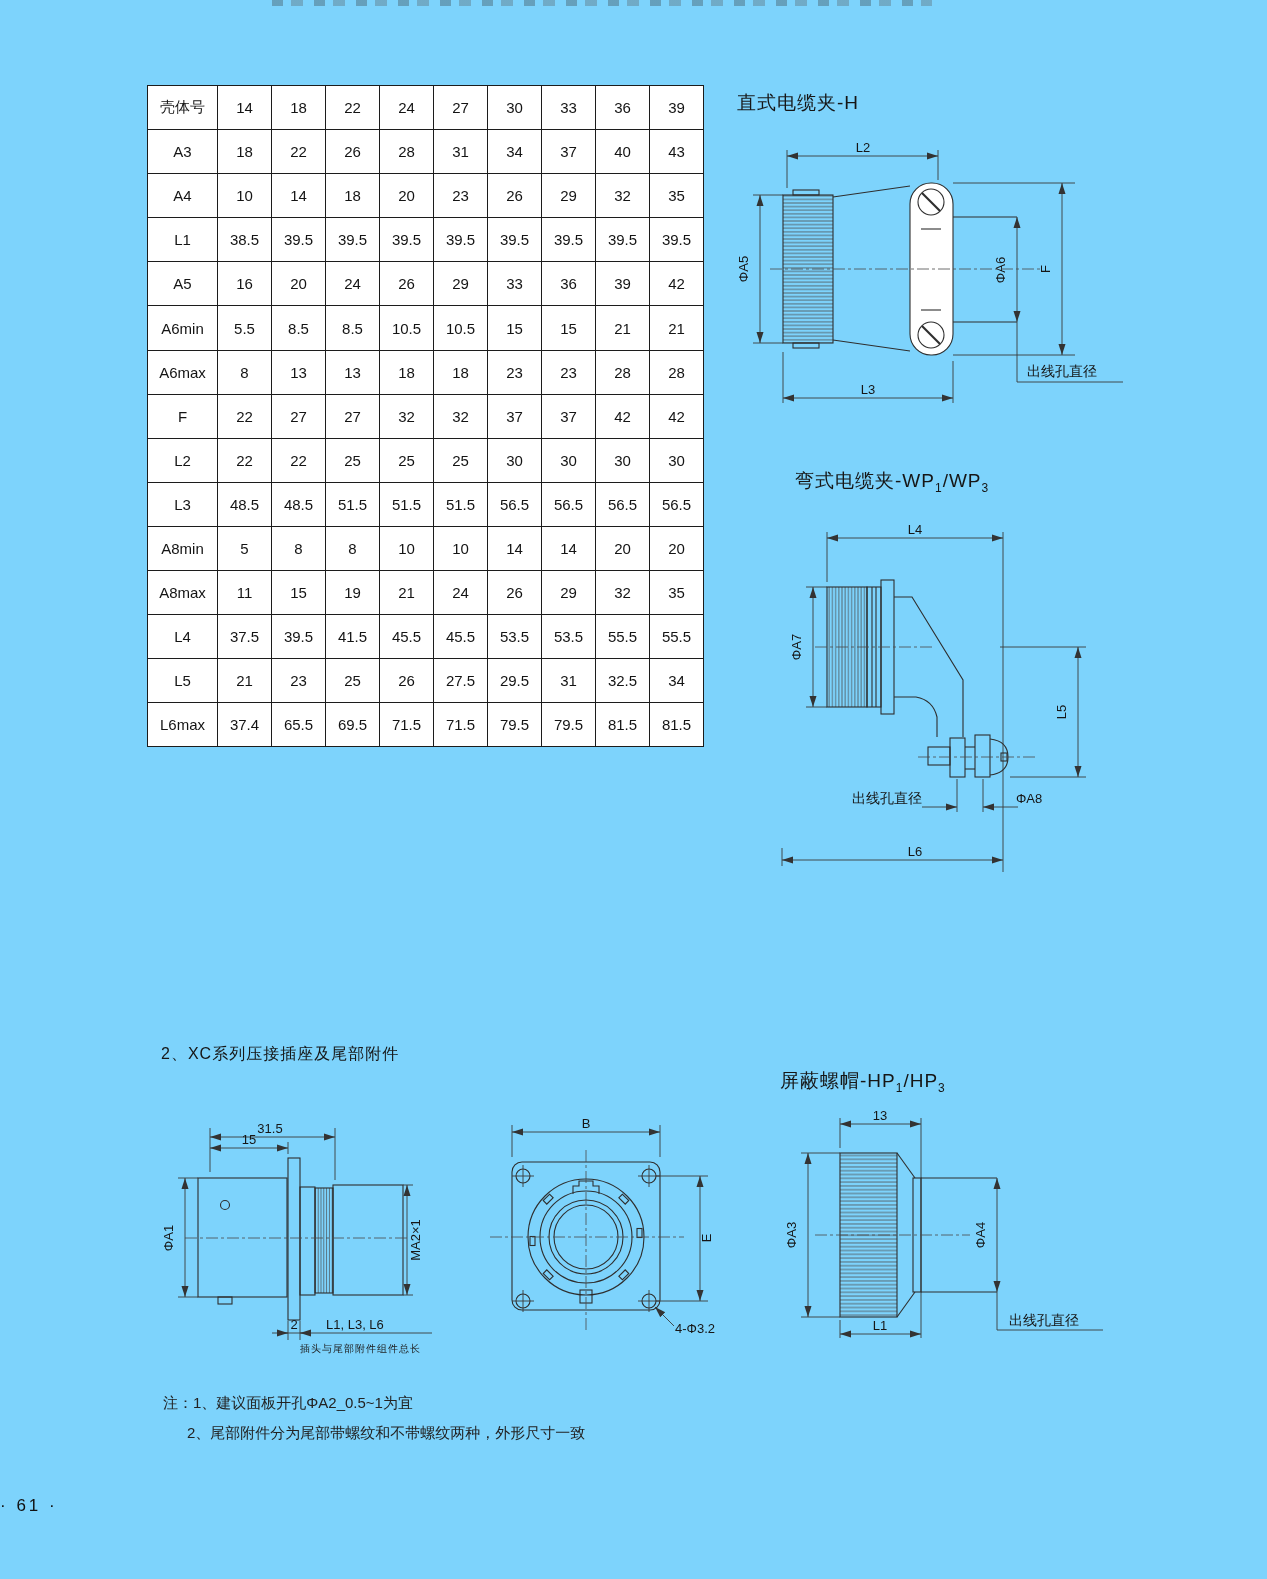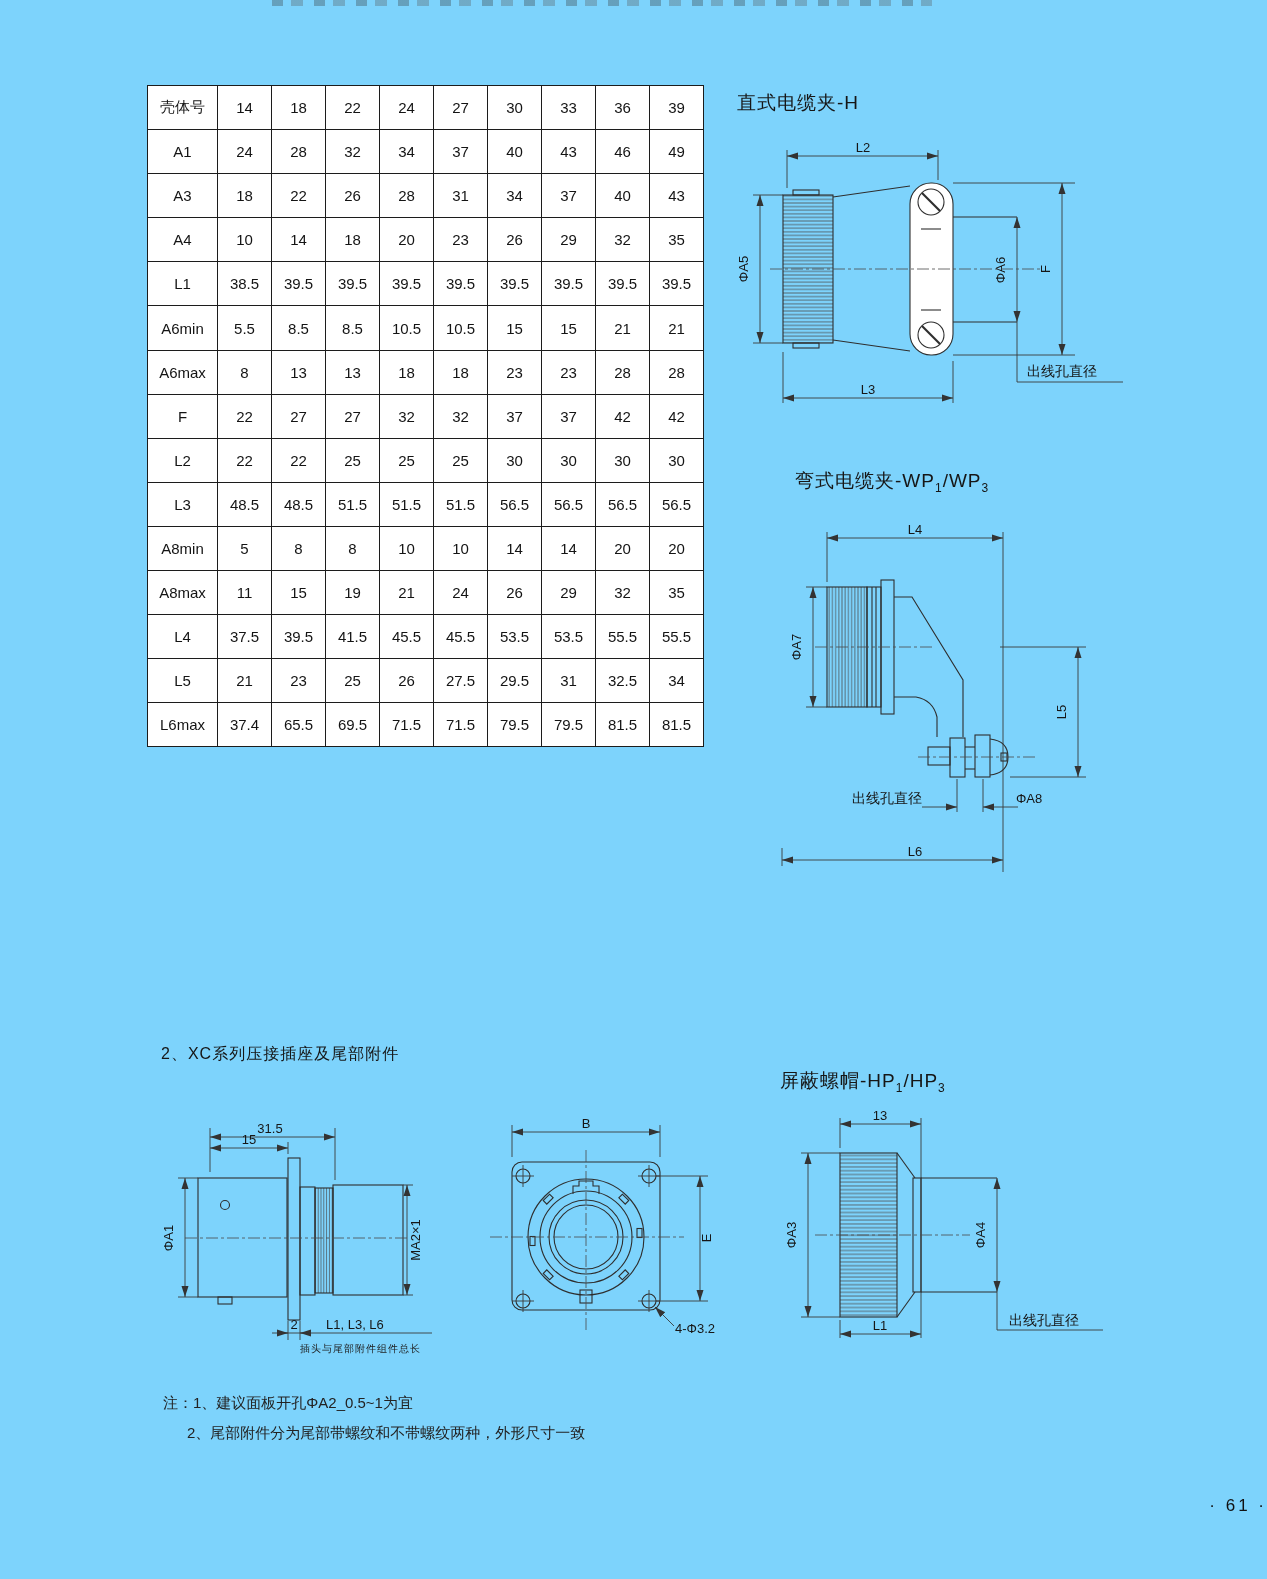"A1" tr { html: <tr> <th>A1</th> <td>24</td> <td>28</td> <td>32</td> <td>34</td> <td>37</td> <td>40</td> <td>43</td> <td>46</td> <td>49</td> </tr> -> none }
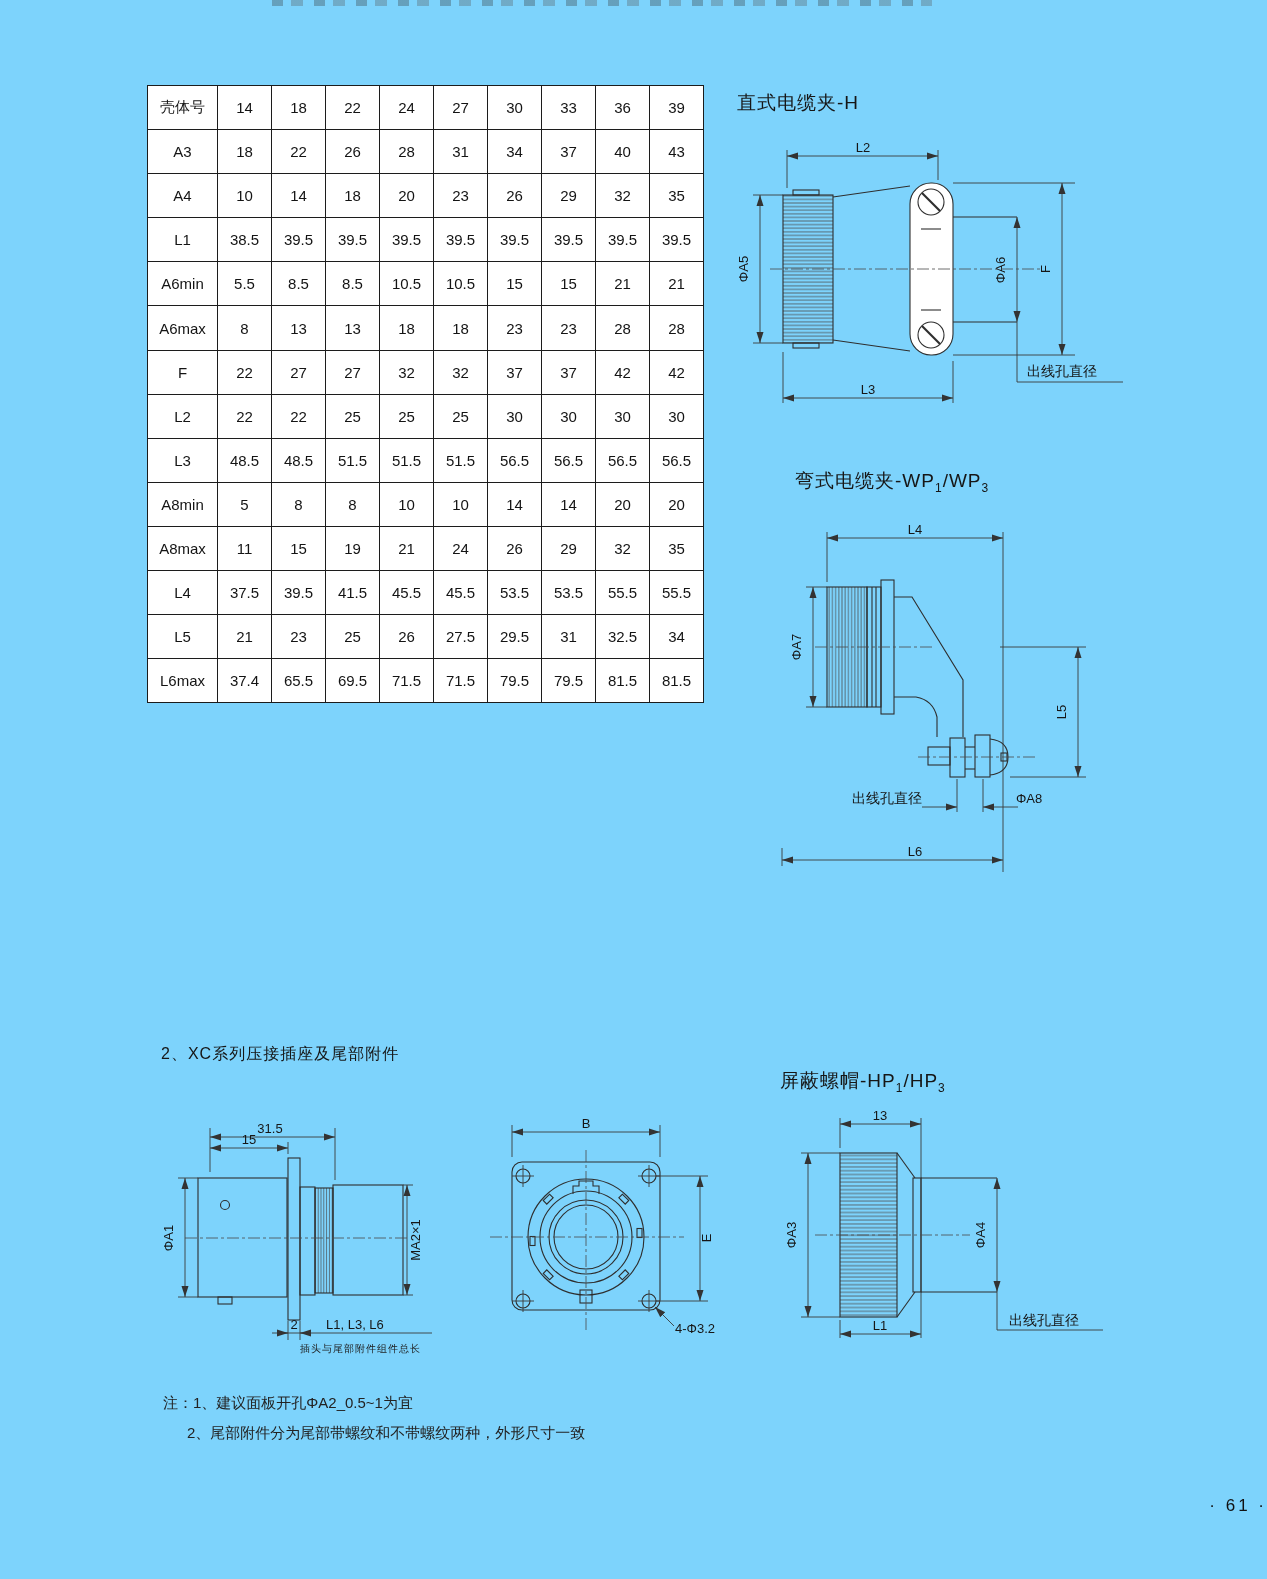"A5" tr { html: none -> <tr> <th>A5</th> <td>16</td> <td>20</td> <td>24</td> <td>26</td> <td>29</td> <td>33</td> <td>36</td> <td>39</td> <td>42</td> </tr> }
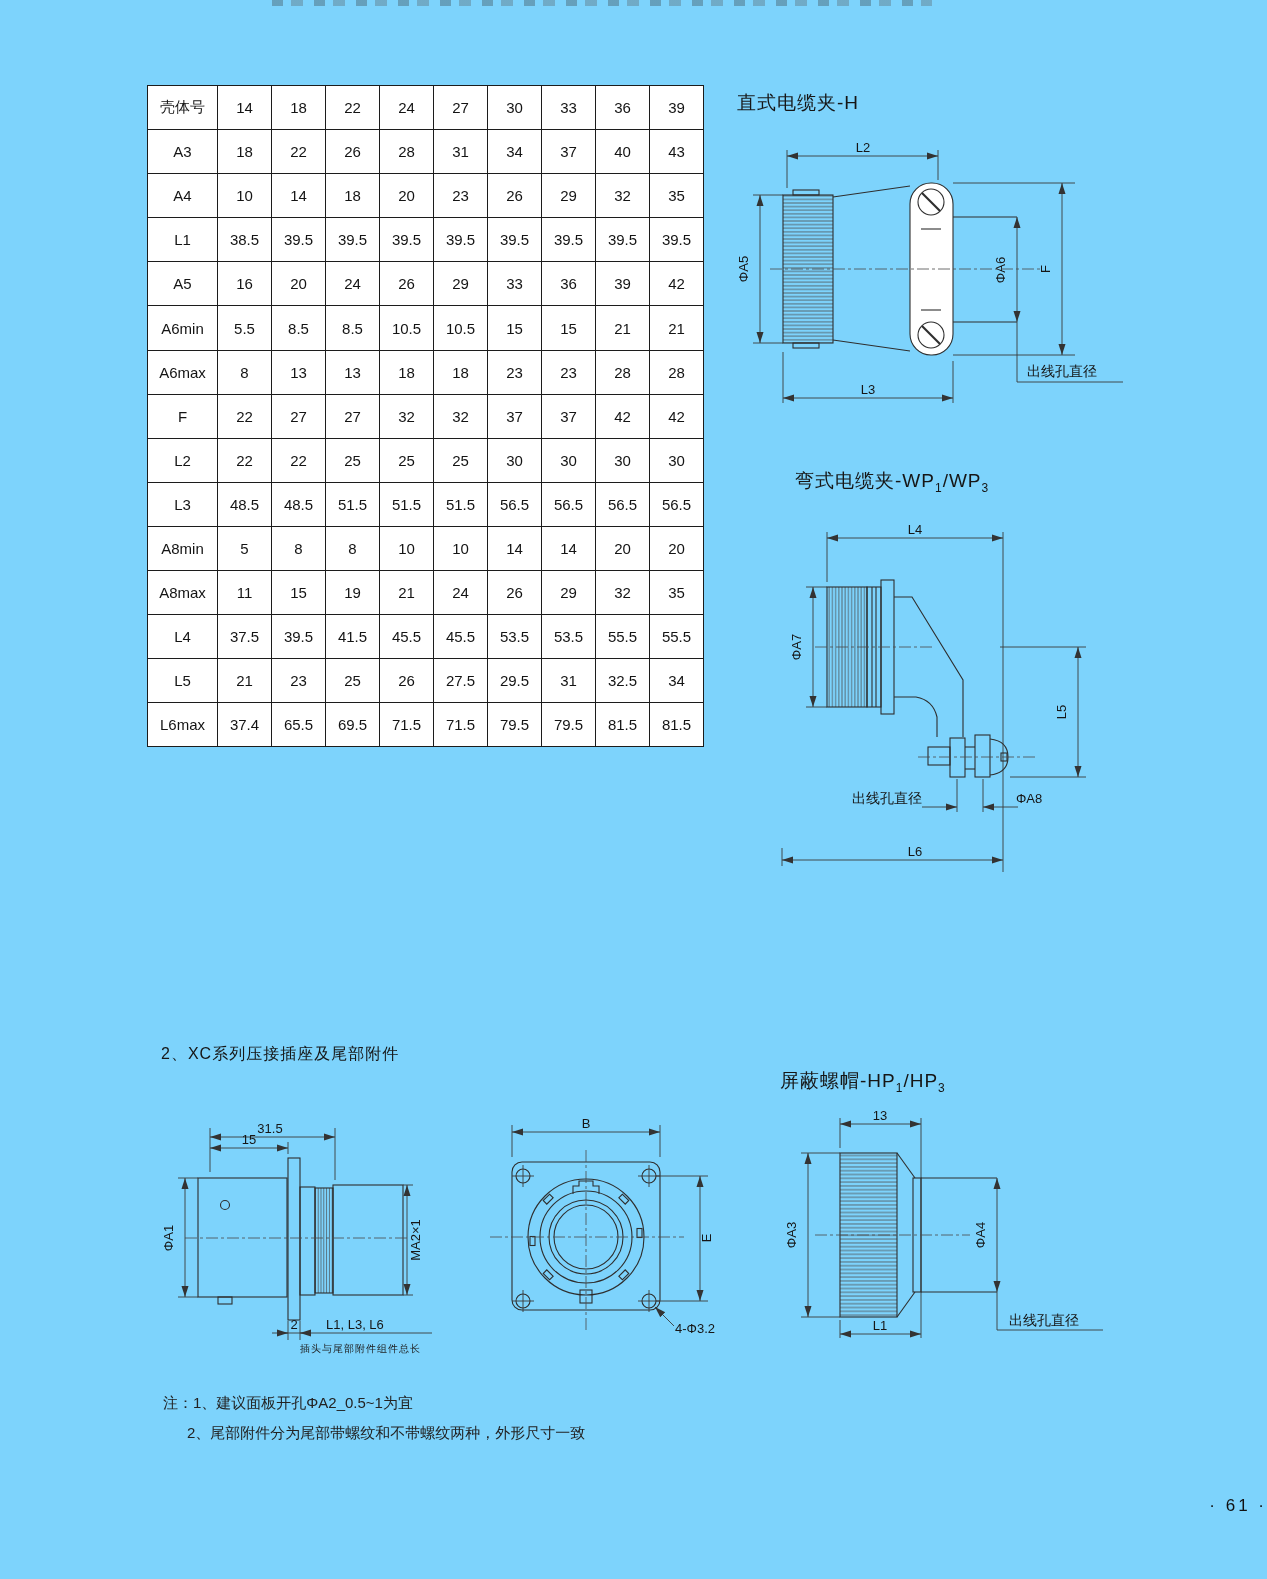"· 61 ·" .pagenum { text-align: right -> left }
